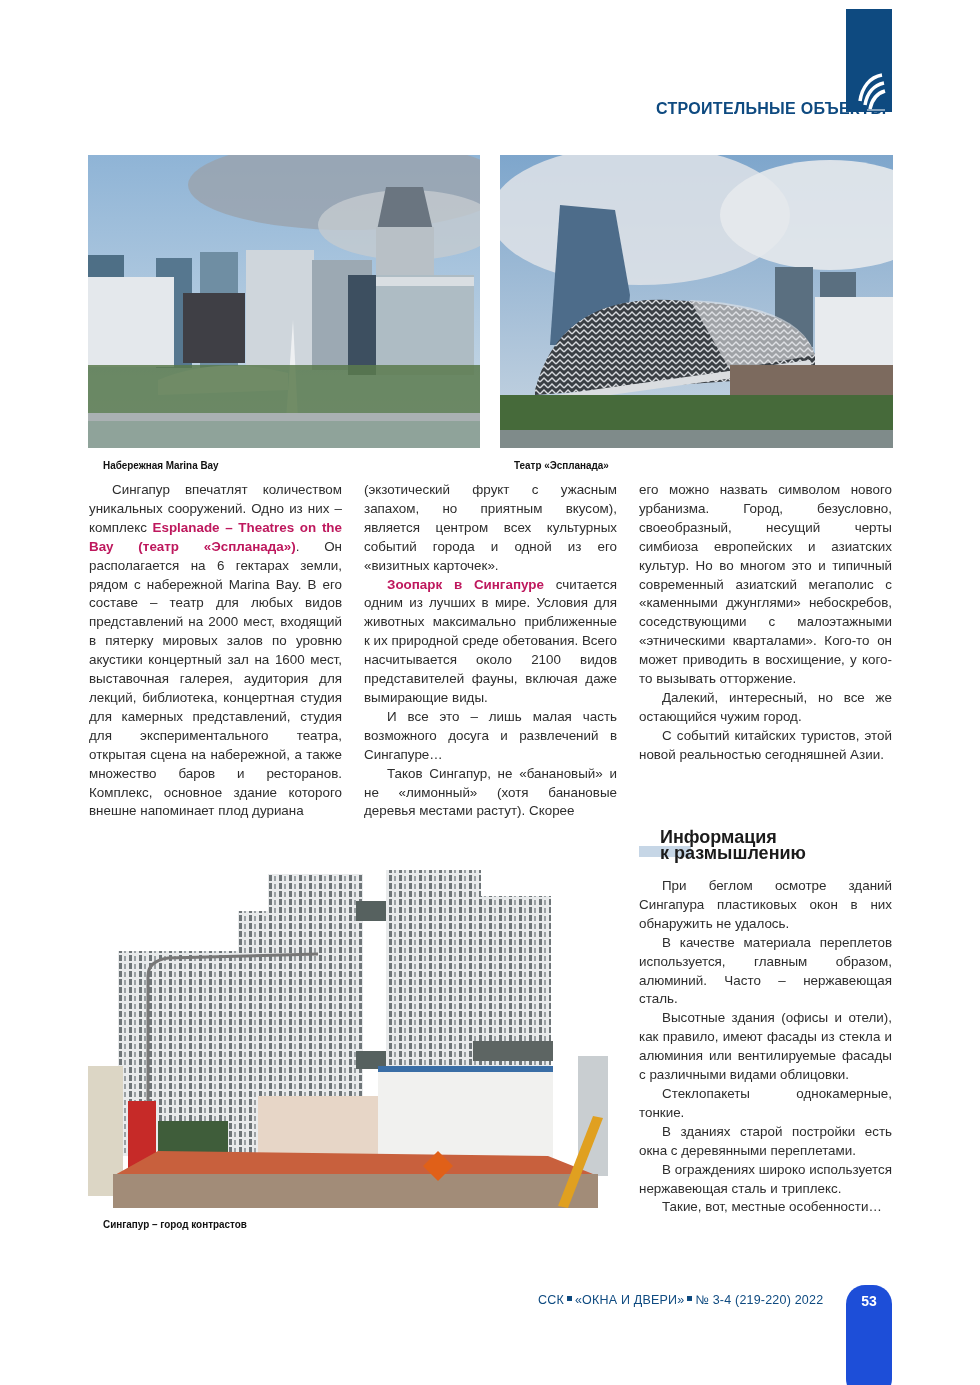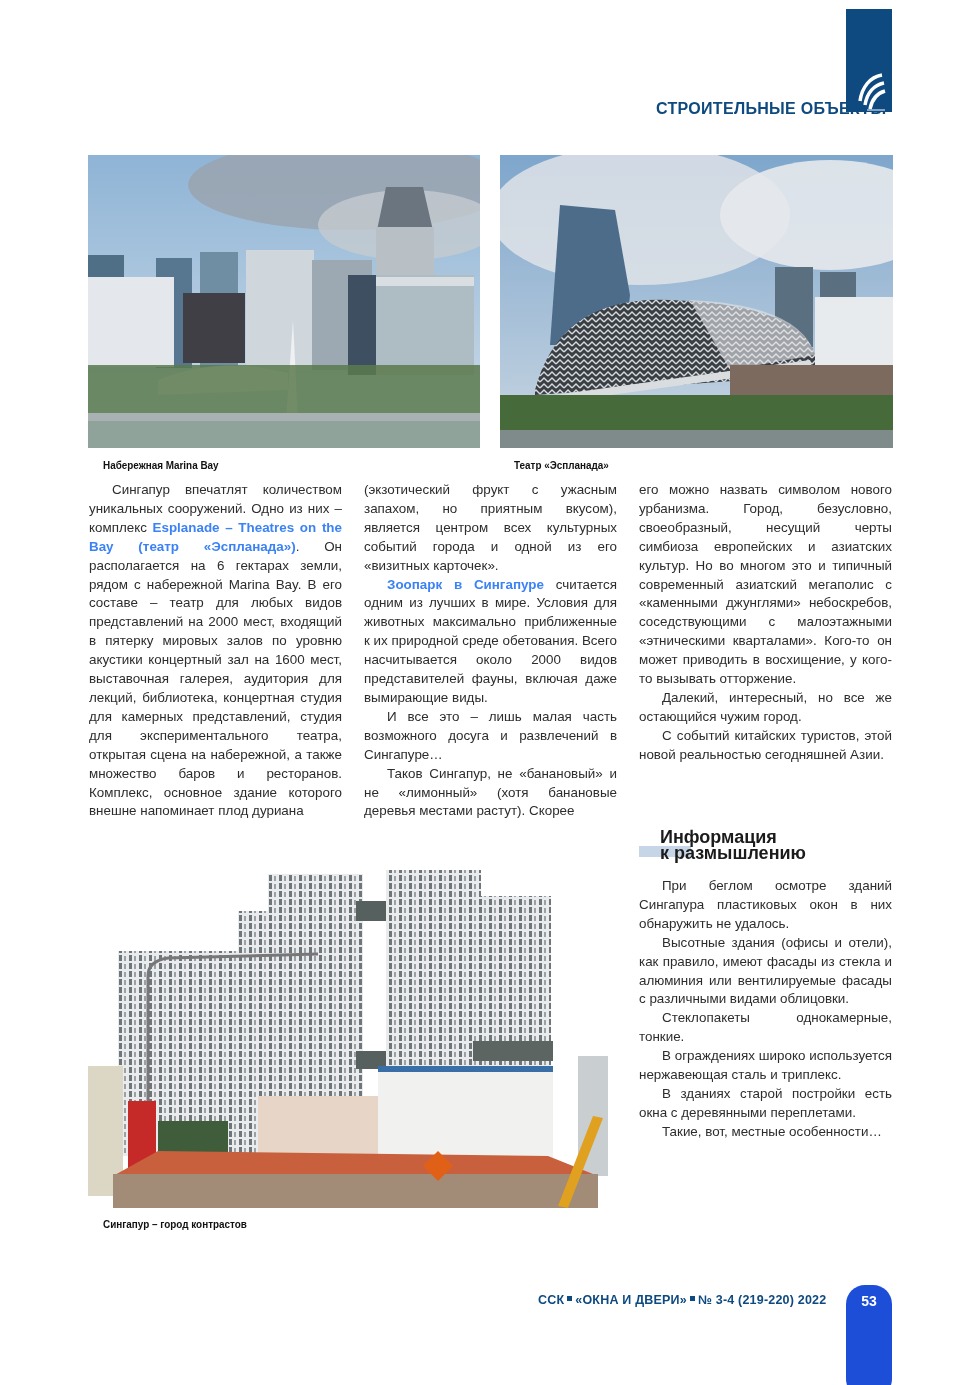"Esplanade – Theatres on the" .col b { color: #3b82f6 -> #be185d }
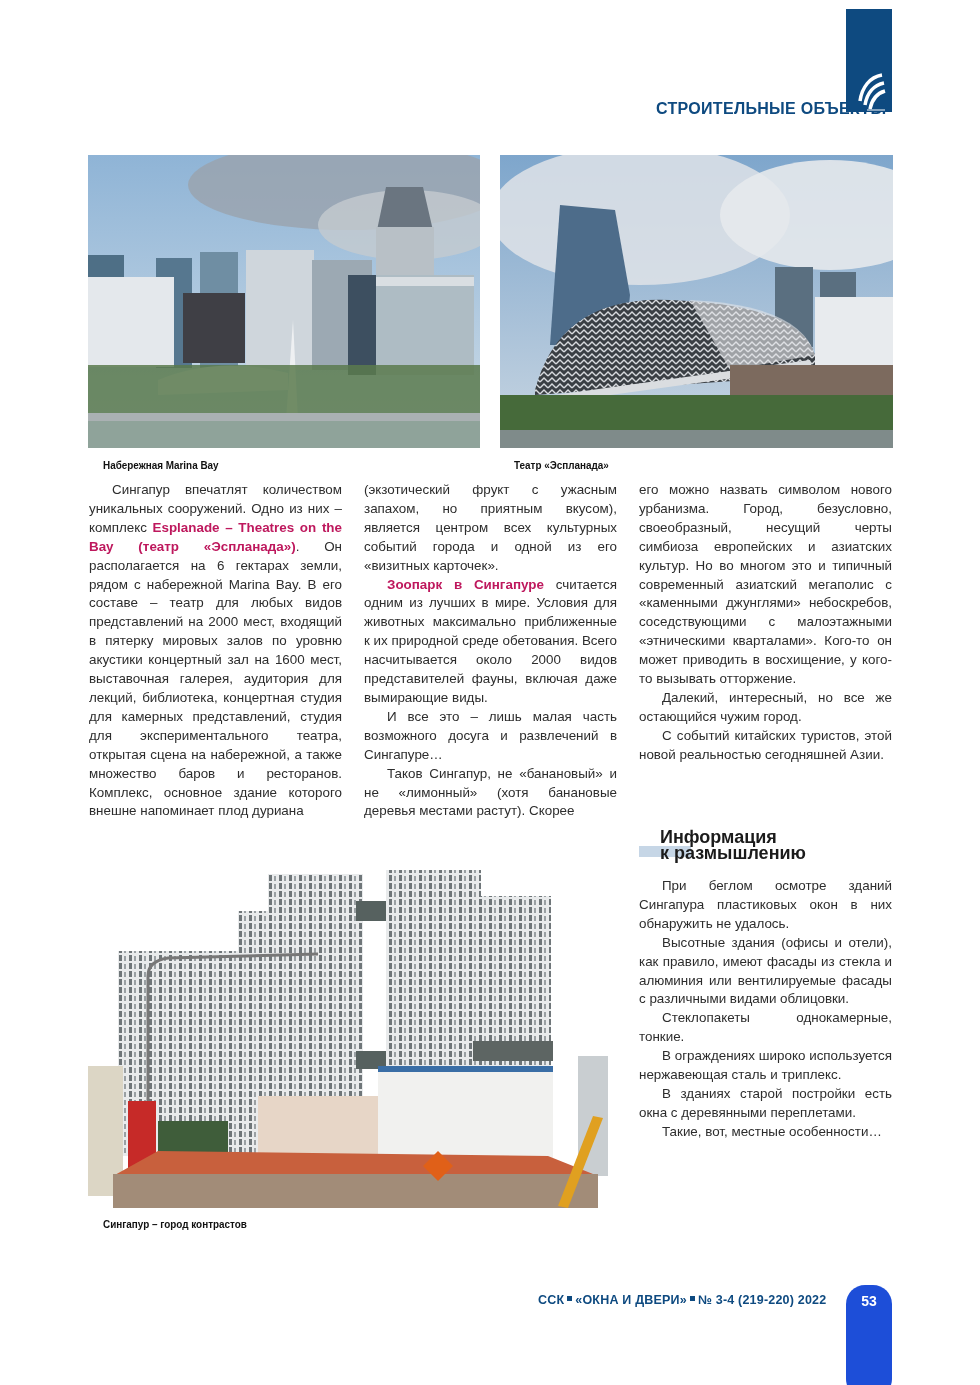"считается одним из лучших в" span { text: 2000 -> 2100 }
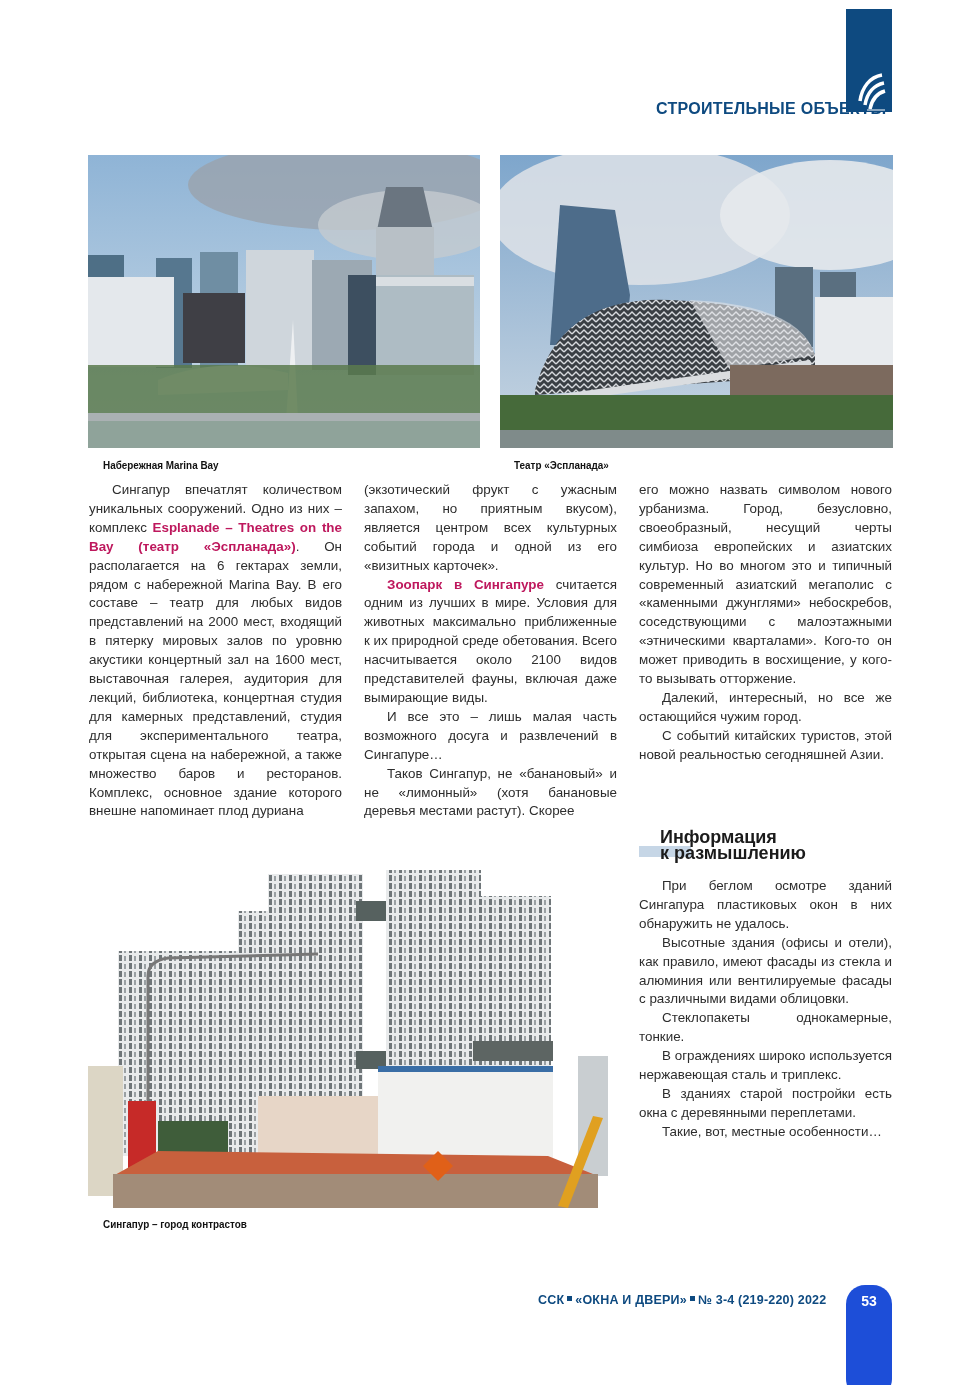"В качестве материала переплетов" p { html: none -> <p>В качестве материала переплетов используется, главным образом, алюминий. Часто – нержавеющая сталь.</p> }
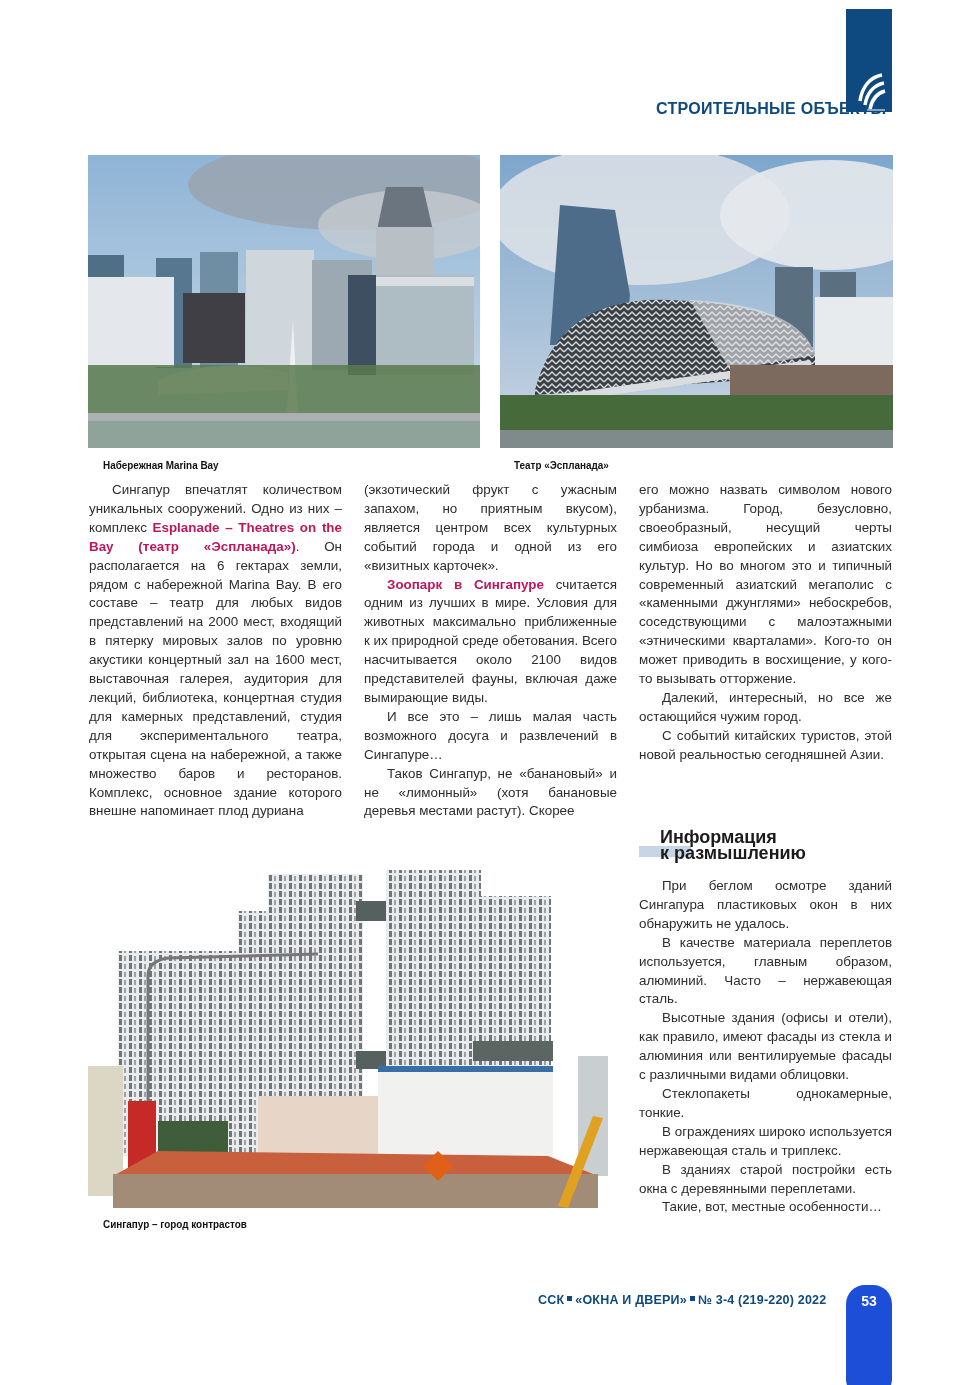"В ограждениях широко используется" p { order: before "В зданиях старой постройки есть" -> after "В зданиях старой постройки есть" }
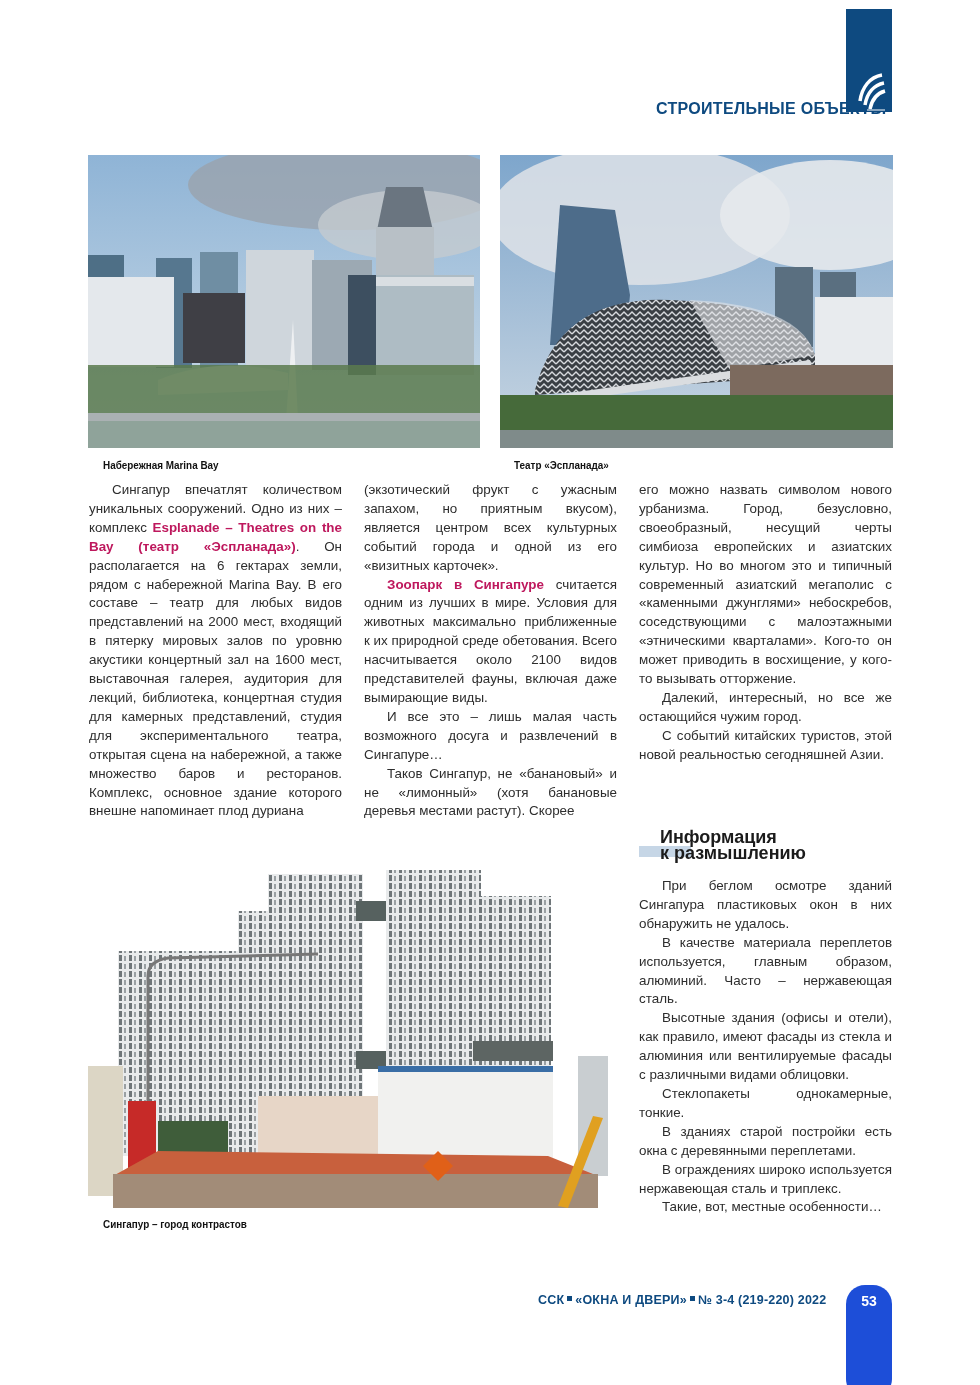"ССК «ОКНА И ДВЕРИ» №" .footer-text { font-weight: bold -> none }
